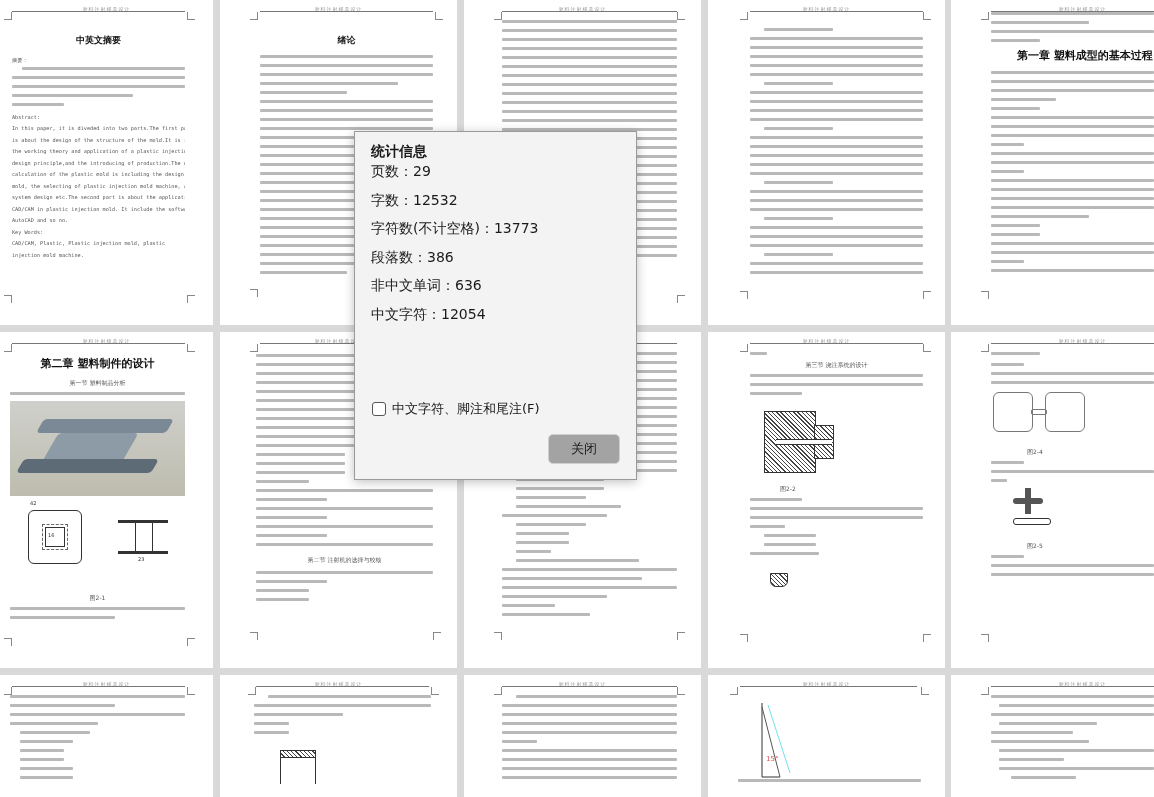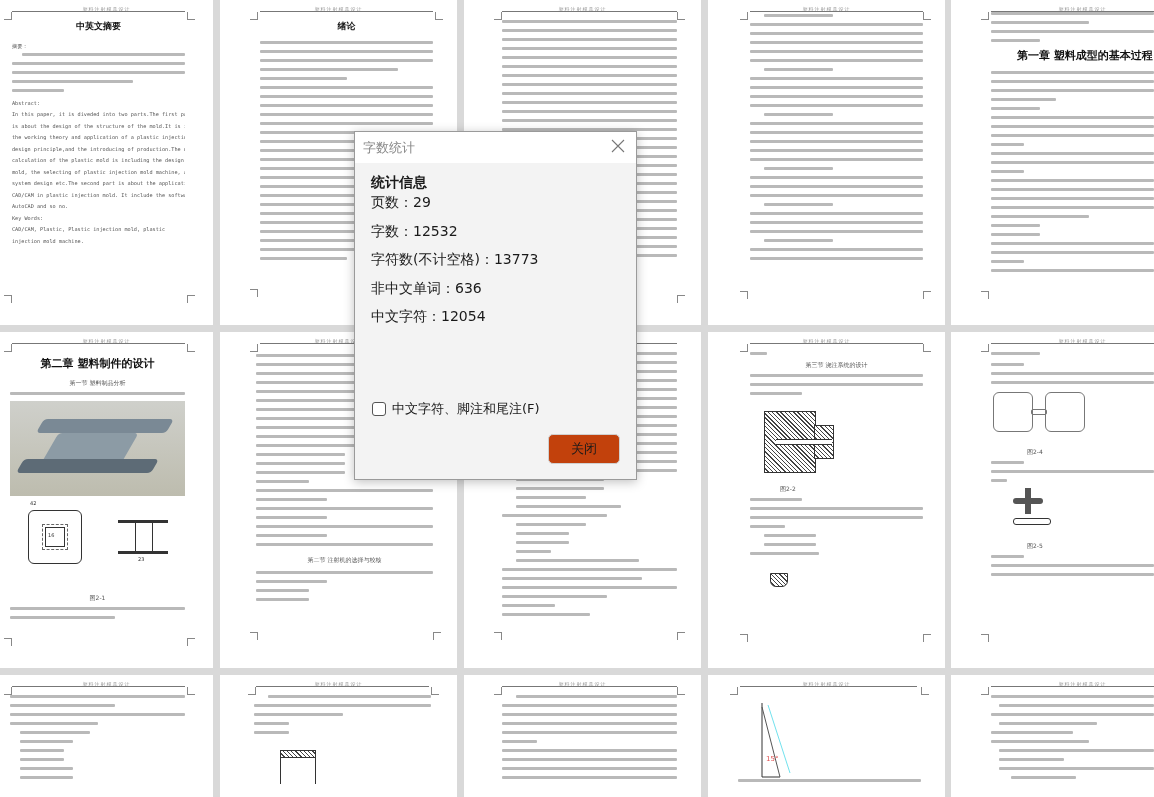"中英文摘要" .body { top: 14px -> 28px }
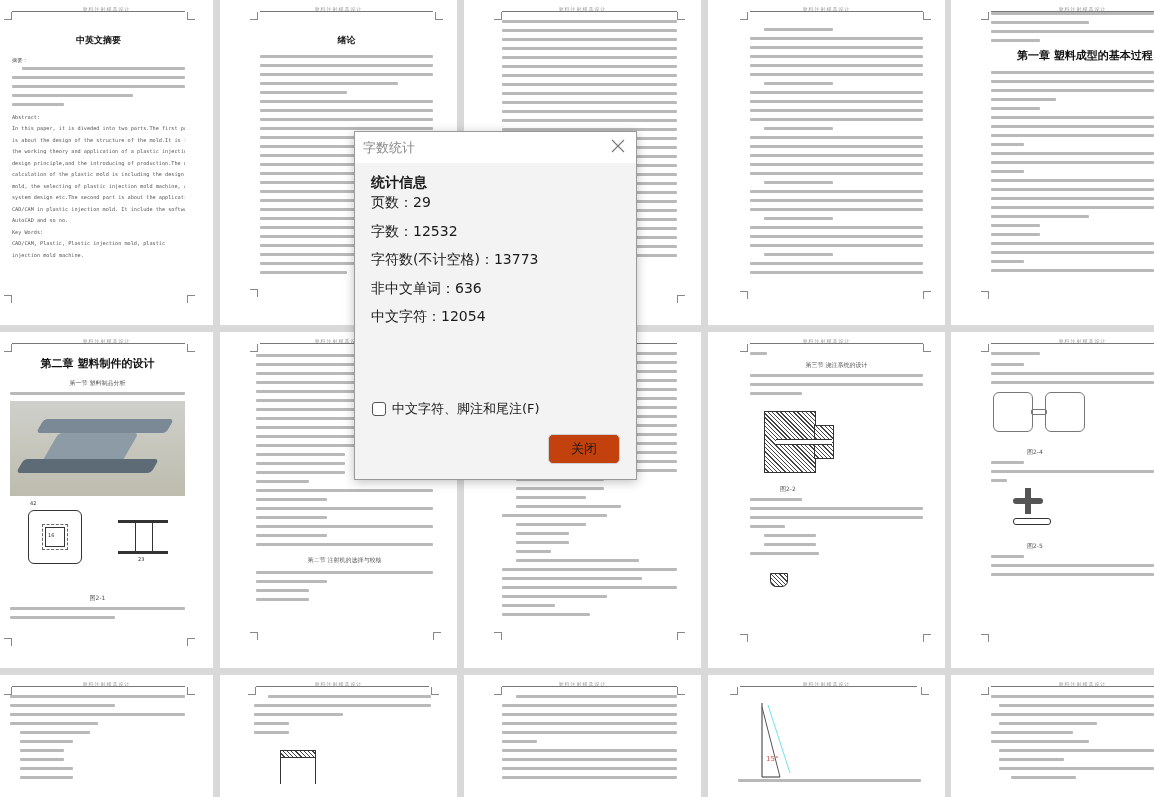"字数统计" div.tbar { html: <div> <span>字数统计</span> <span> <svg> <path></path> </svg> </span> </div> -> none }
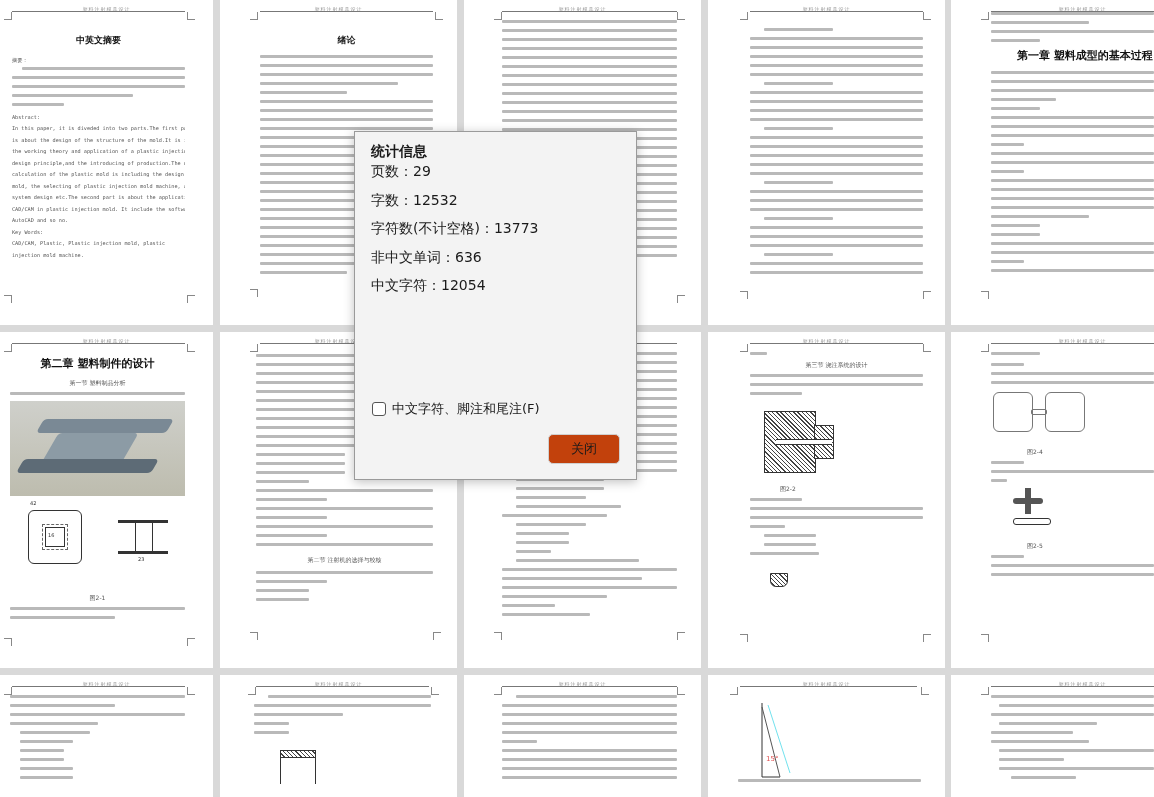"段落数：386" div.row { html: none -> <div>段落数：386</div> }
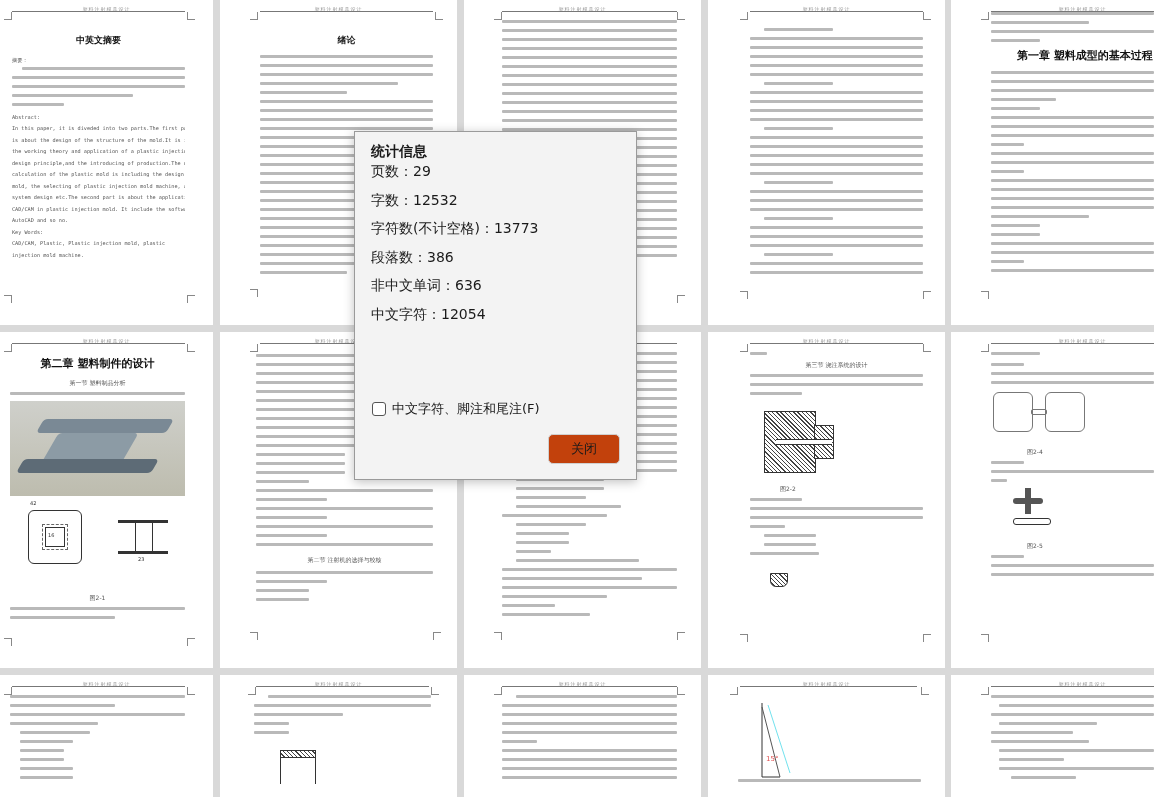"关闭" .dlg .btn { background: #c2410c -> #a3a3a3 }
